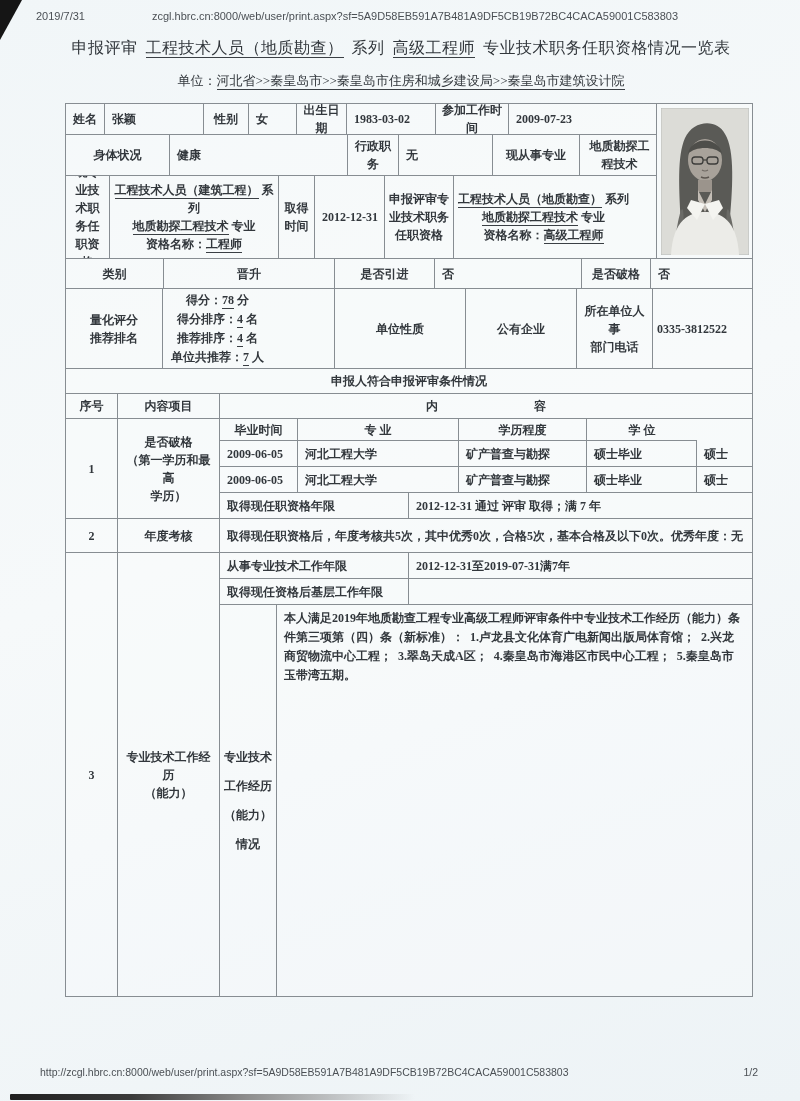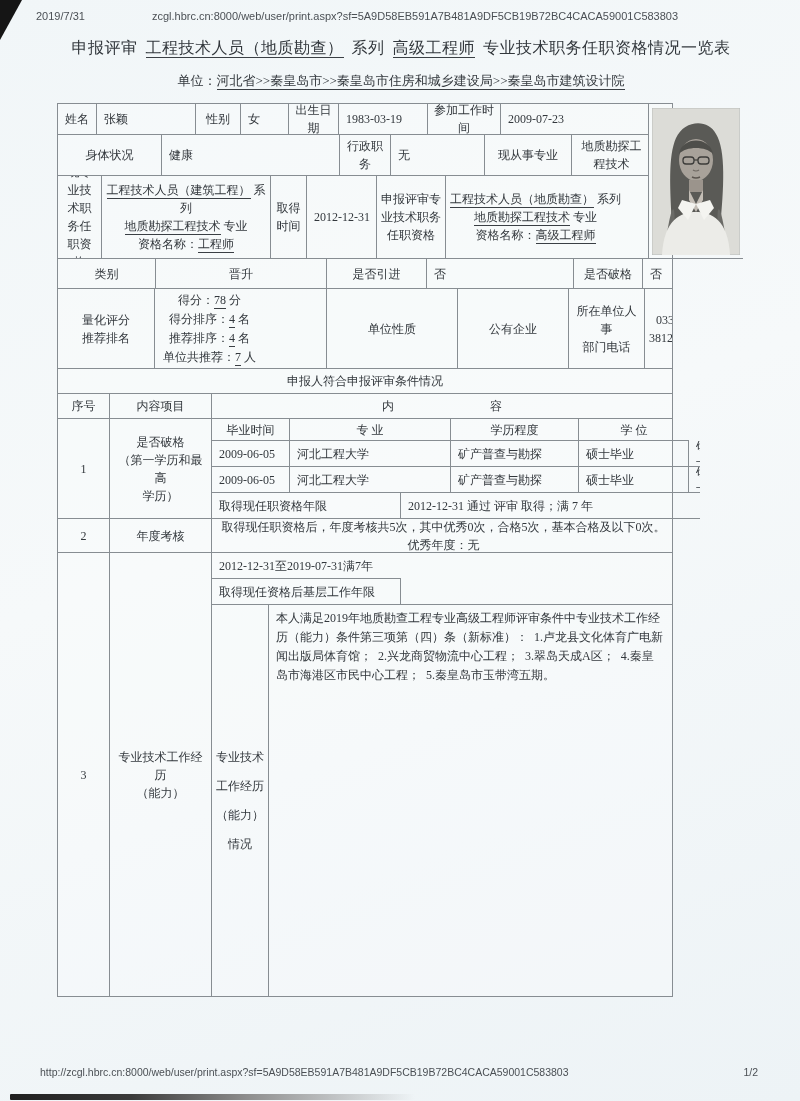"姓名" .form { font-weight: none -> bold; left: 57px -> 65px; width: 616px -> 688px }
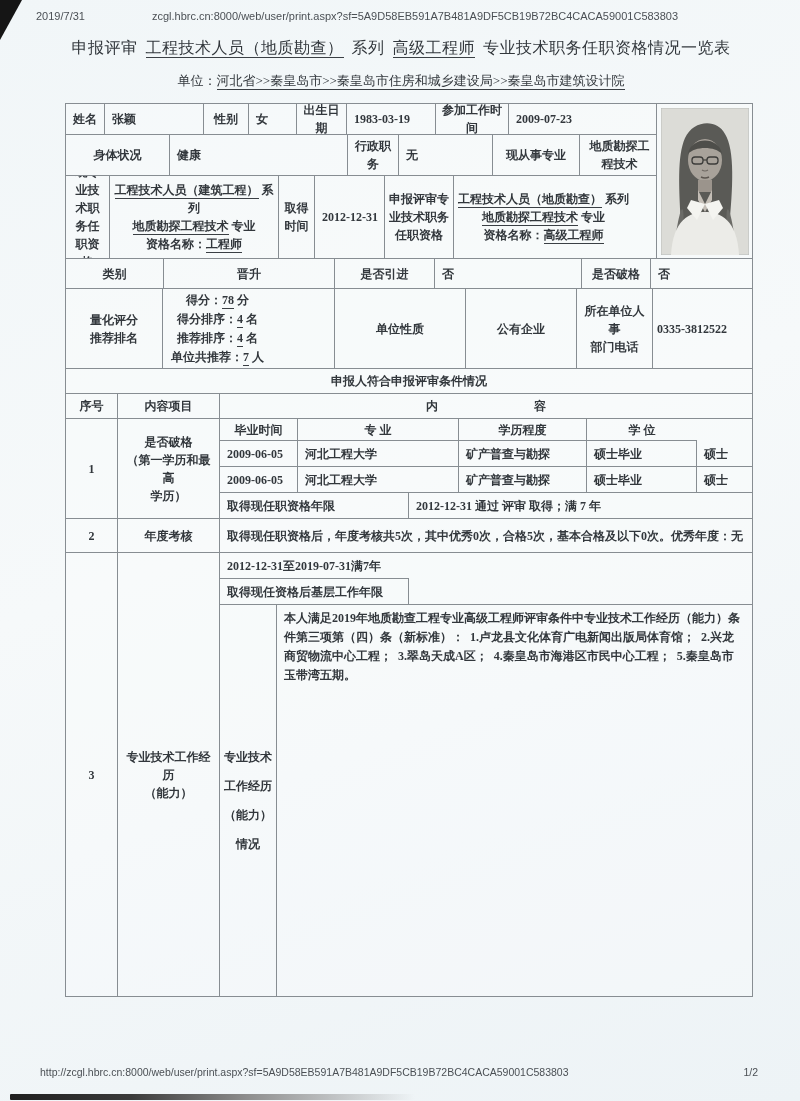"1983-03-19" div.c { text: 1983-03-19 -> 1983-03-02 }
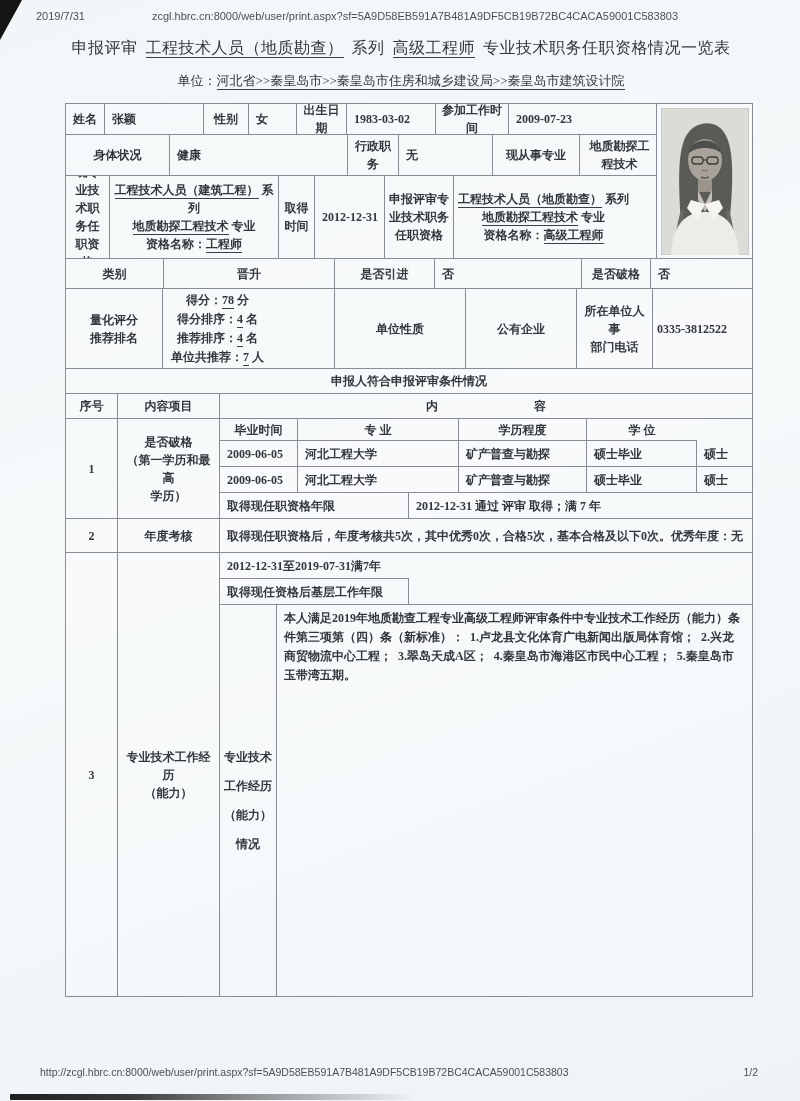"从事专业技术工作年限" div.c { html: none -> <div>从事专业技术工作年限</div> }
